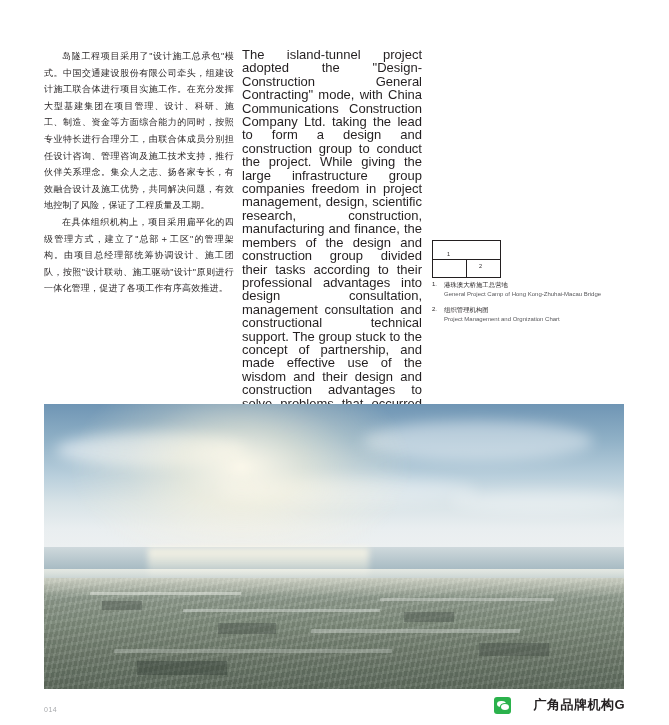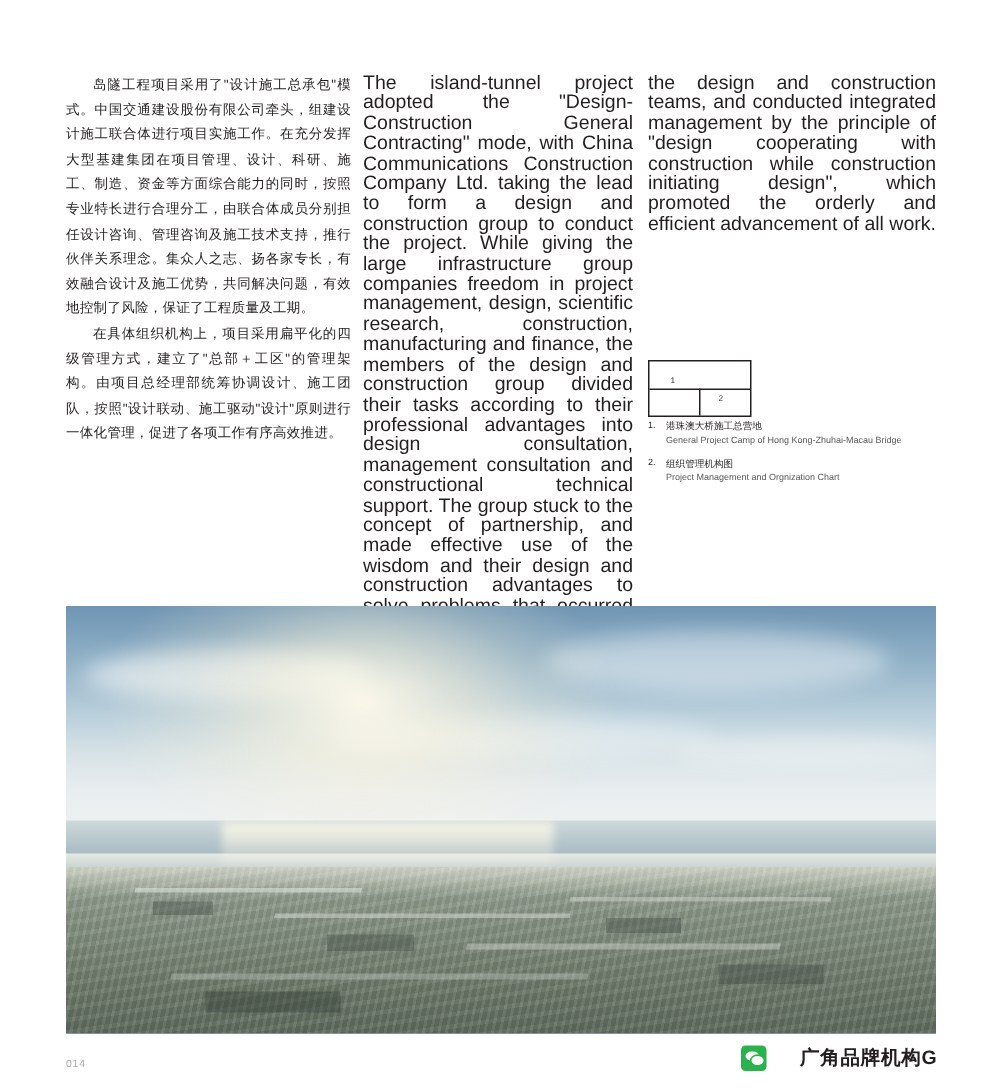"the design and construction teams," div.col { html: <div> <p>the design and construction teams, and conducted integrated management by the principle of "design cooperating with construction while construction initiating design", which promoted the orderly and efficient advancement of all work.</p> </div> -> none }
